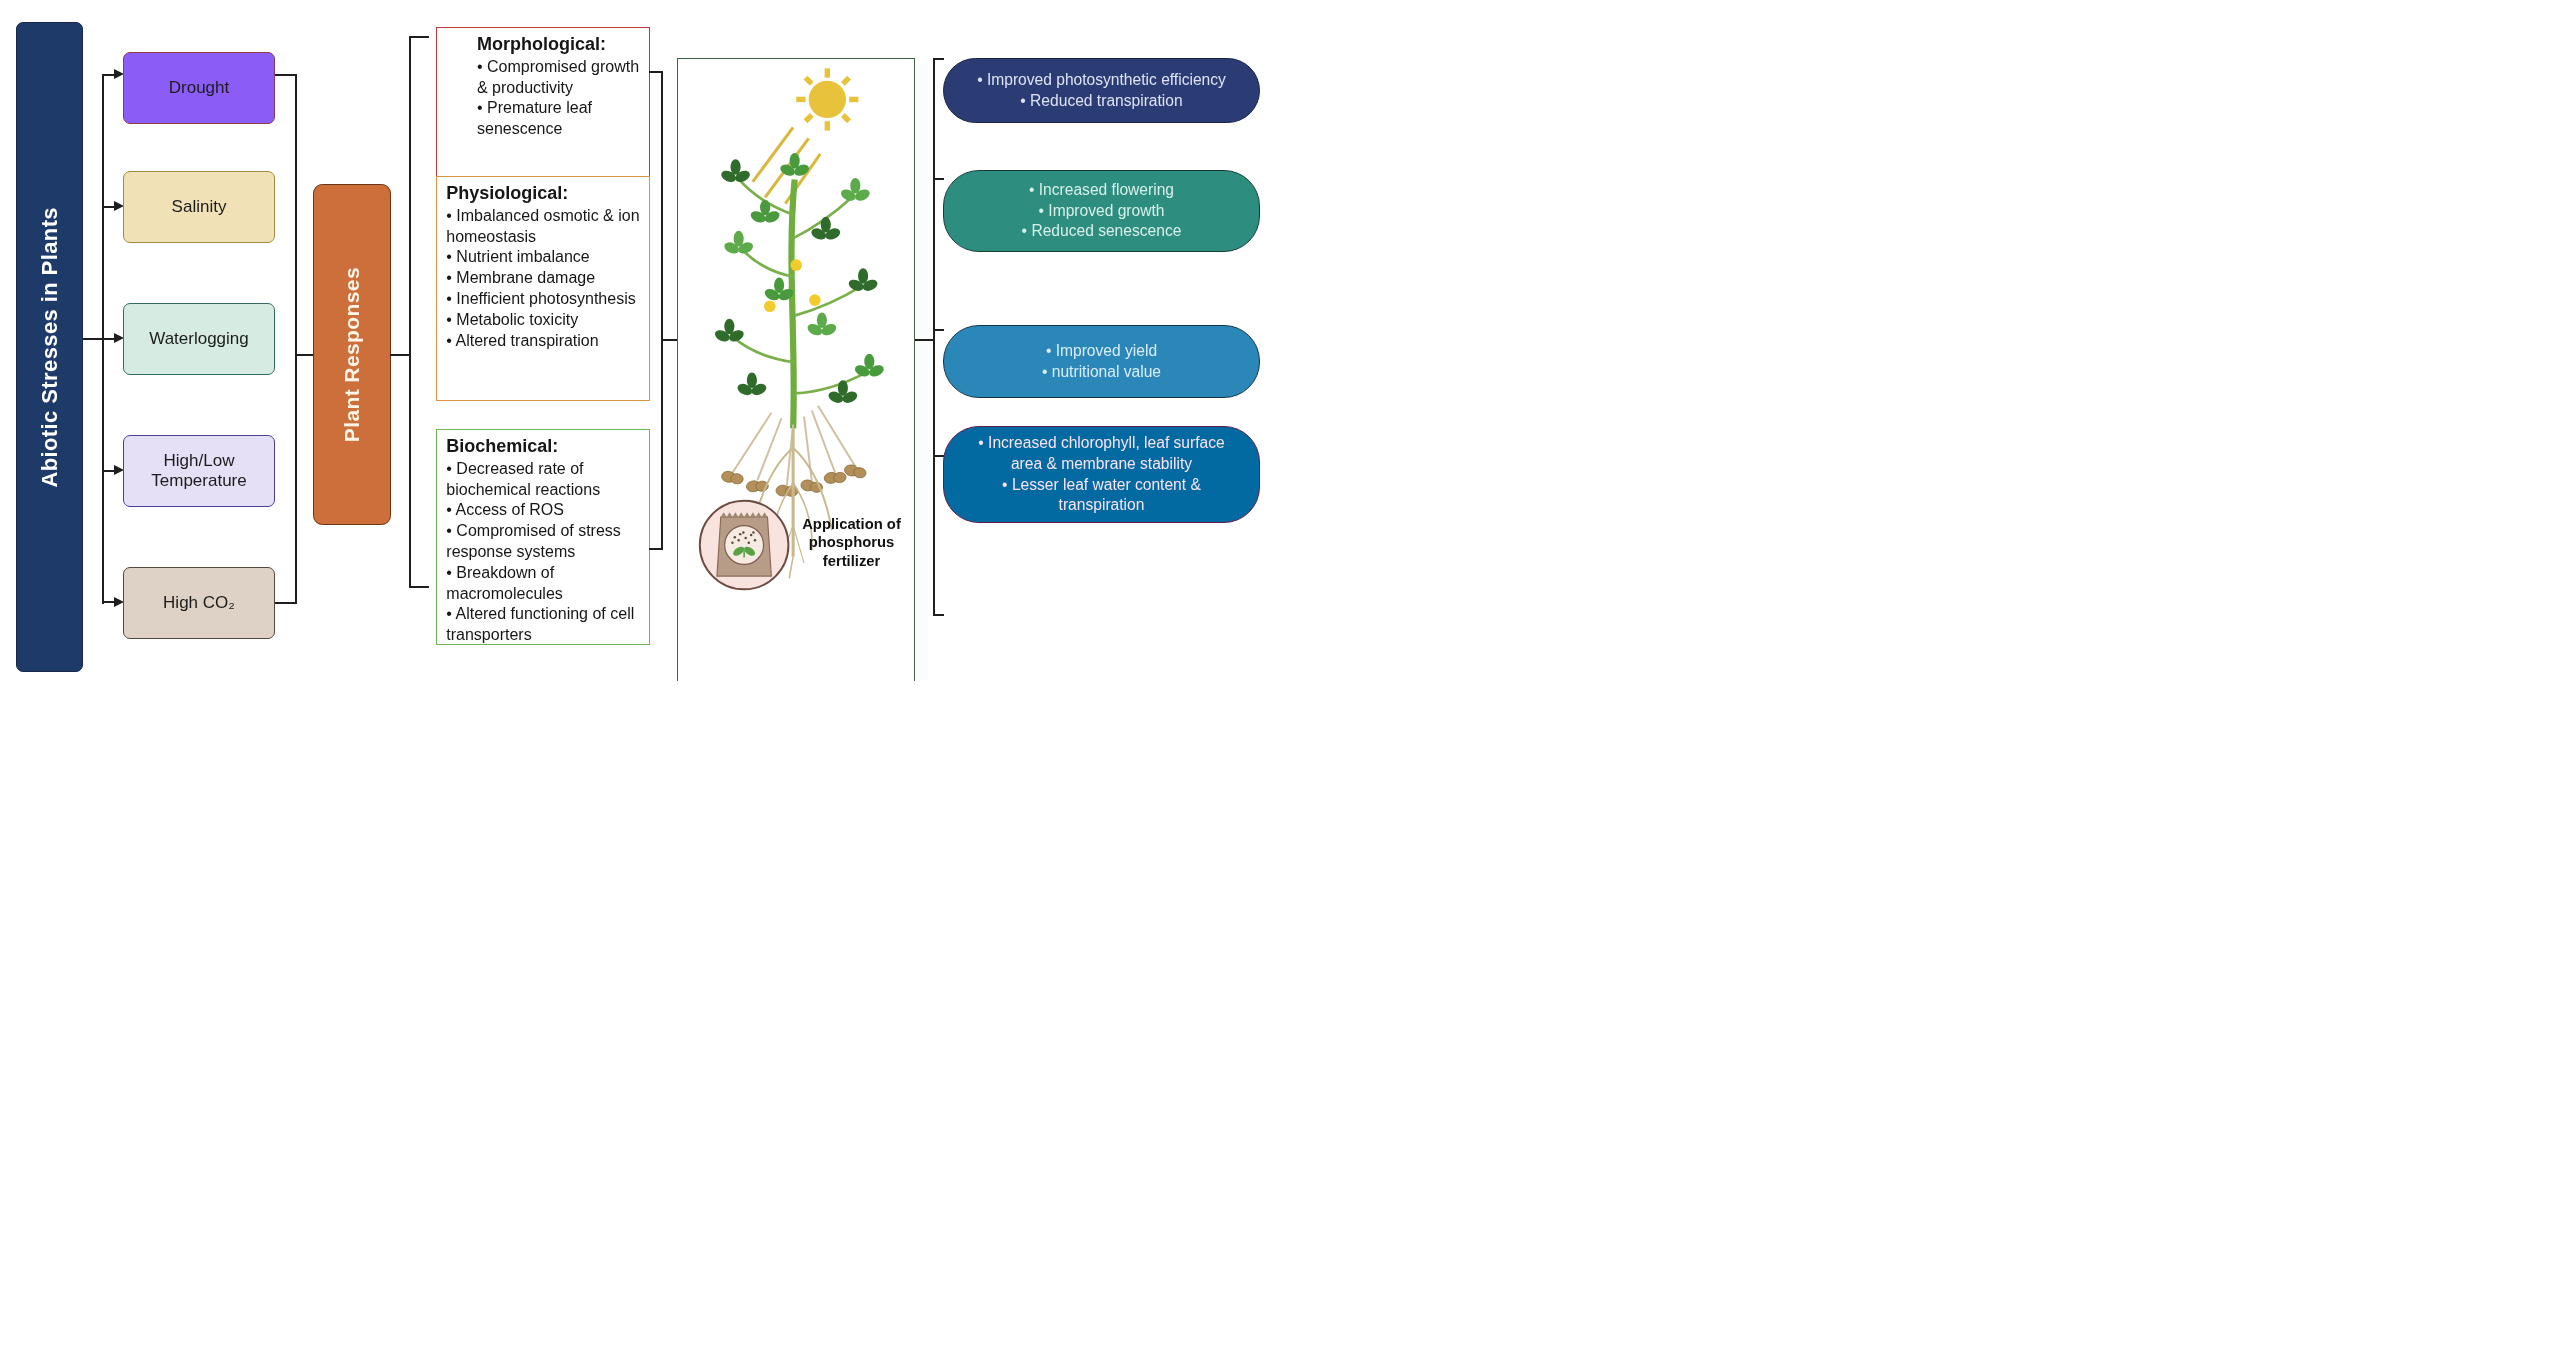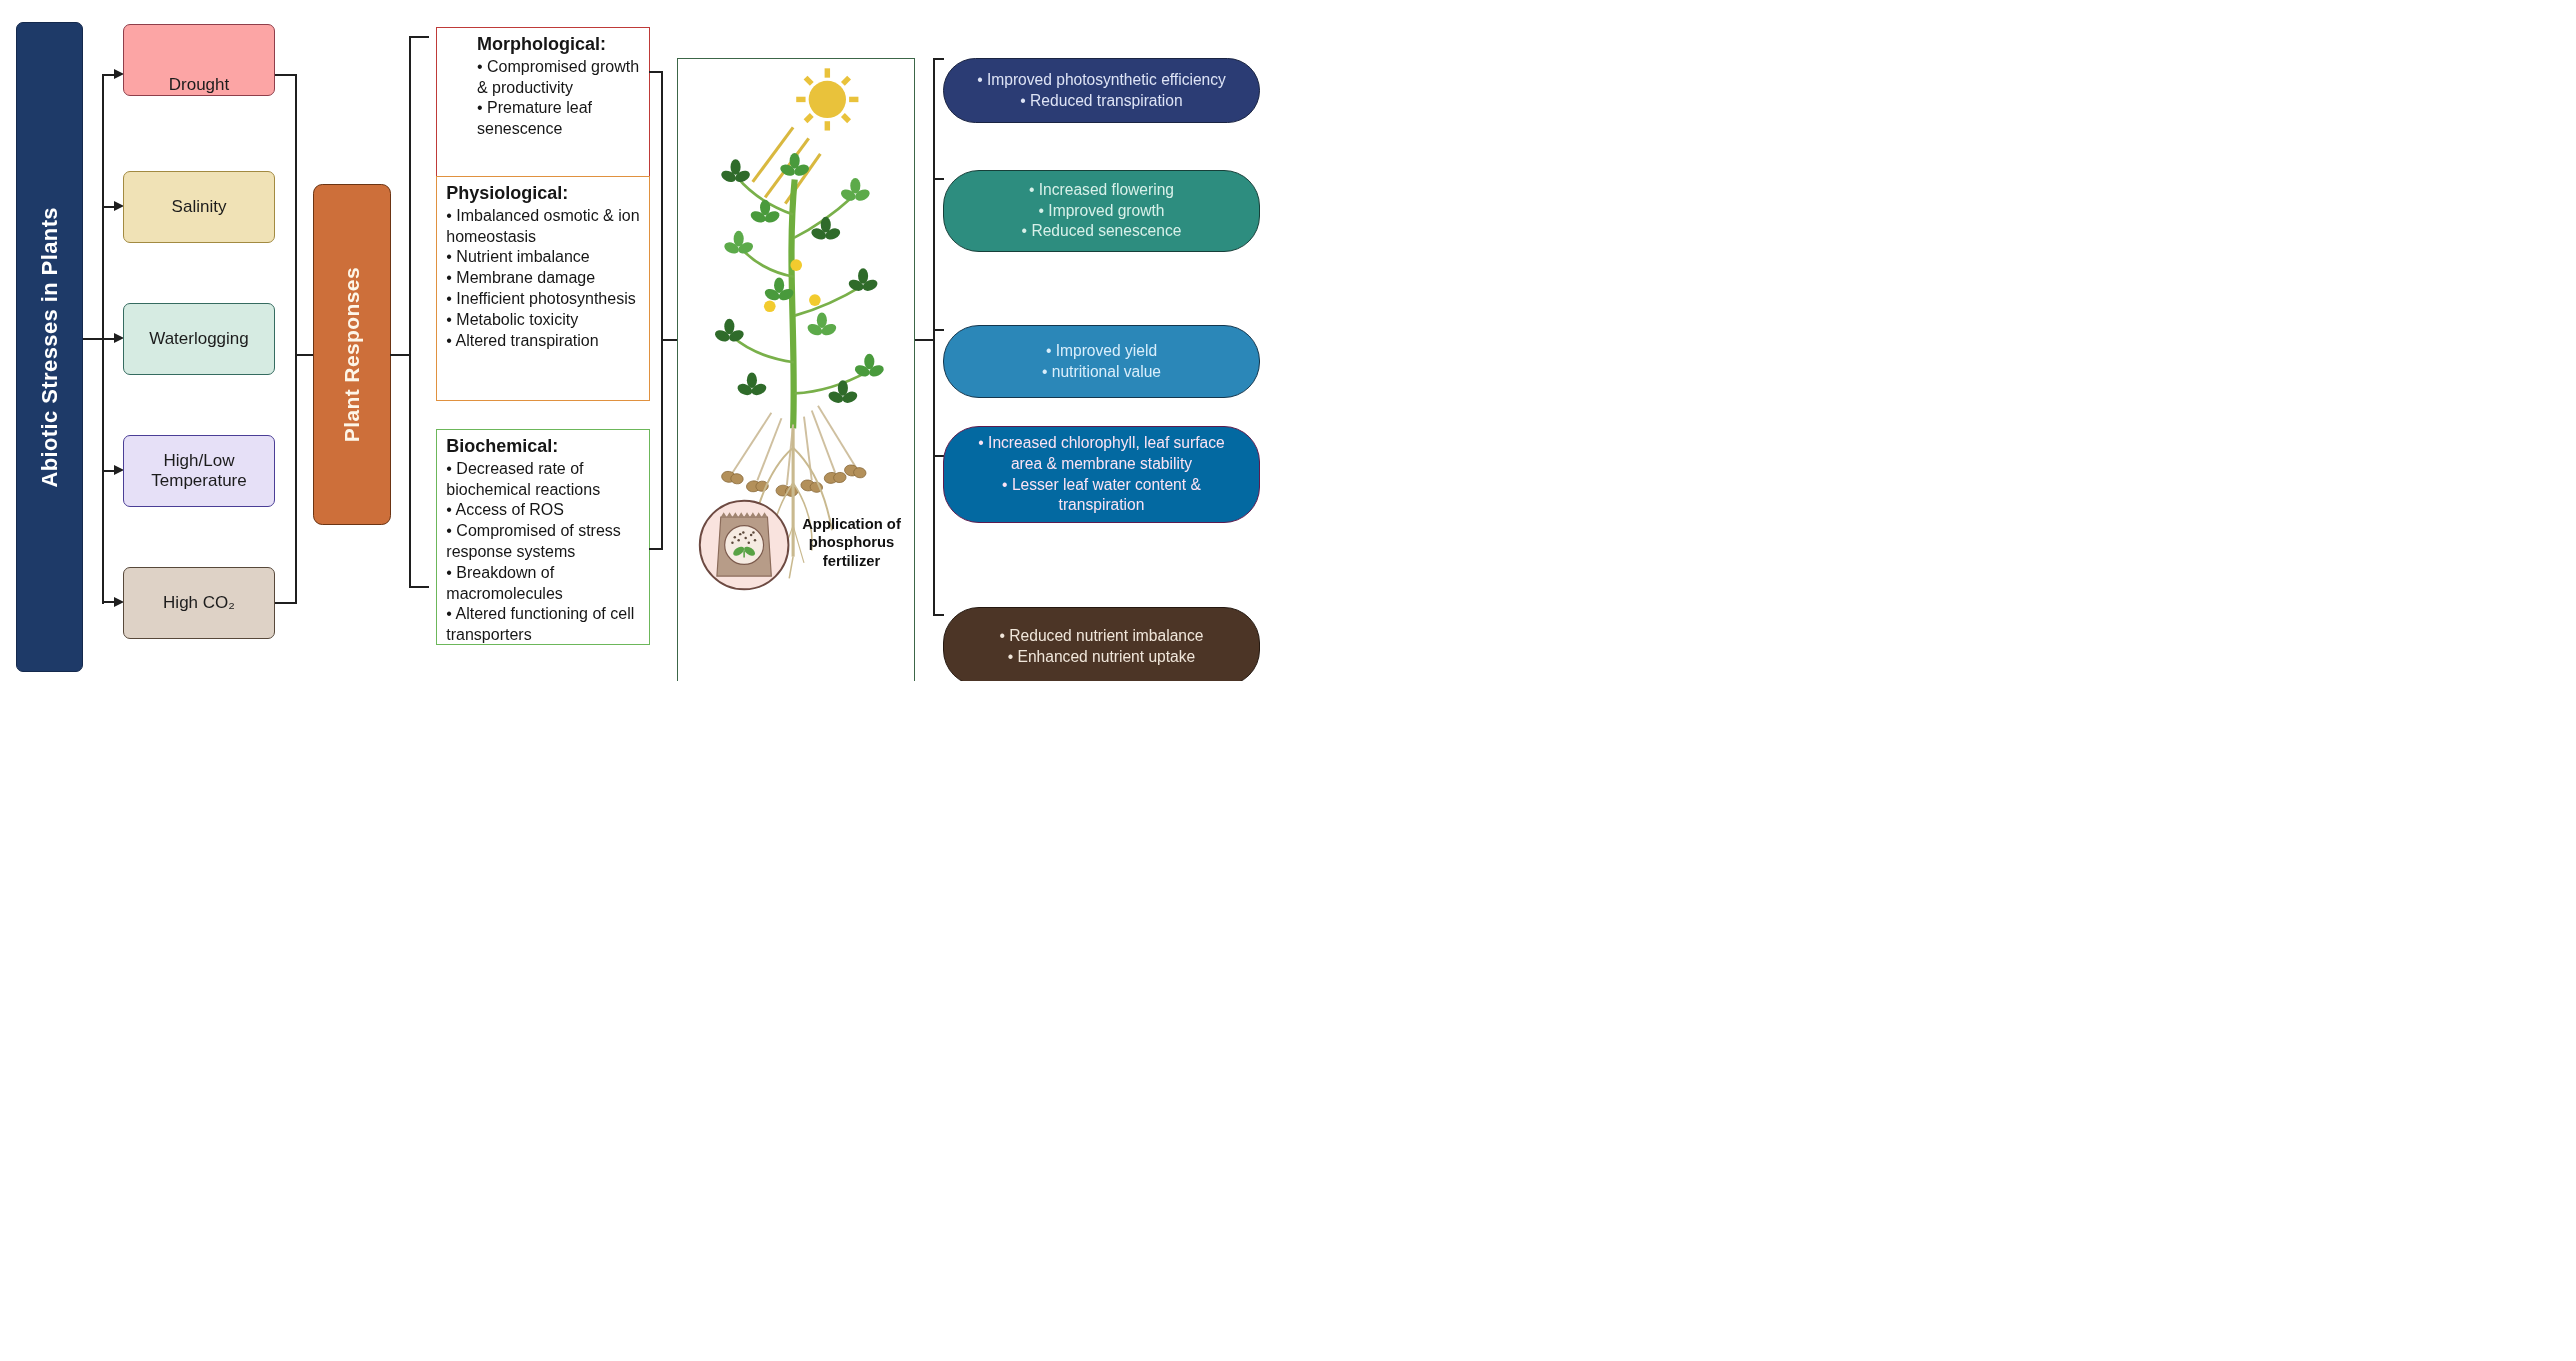"Drought" div.stress { align-items: flex-end -> none; background-color: #fca5a5 -> #8b5cf6; top: 24px -> 52px }
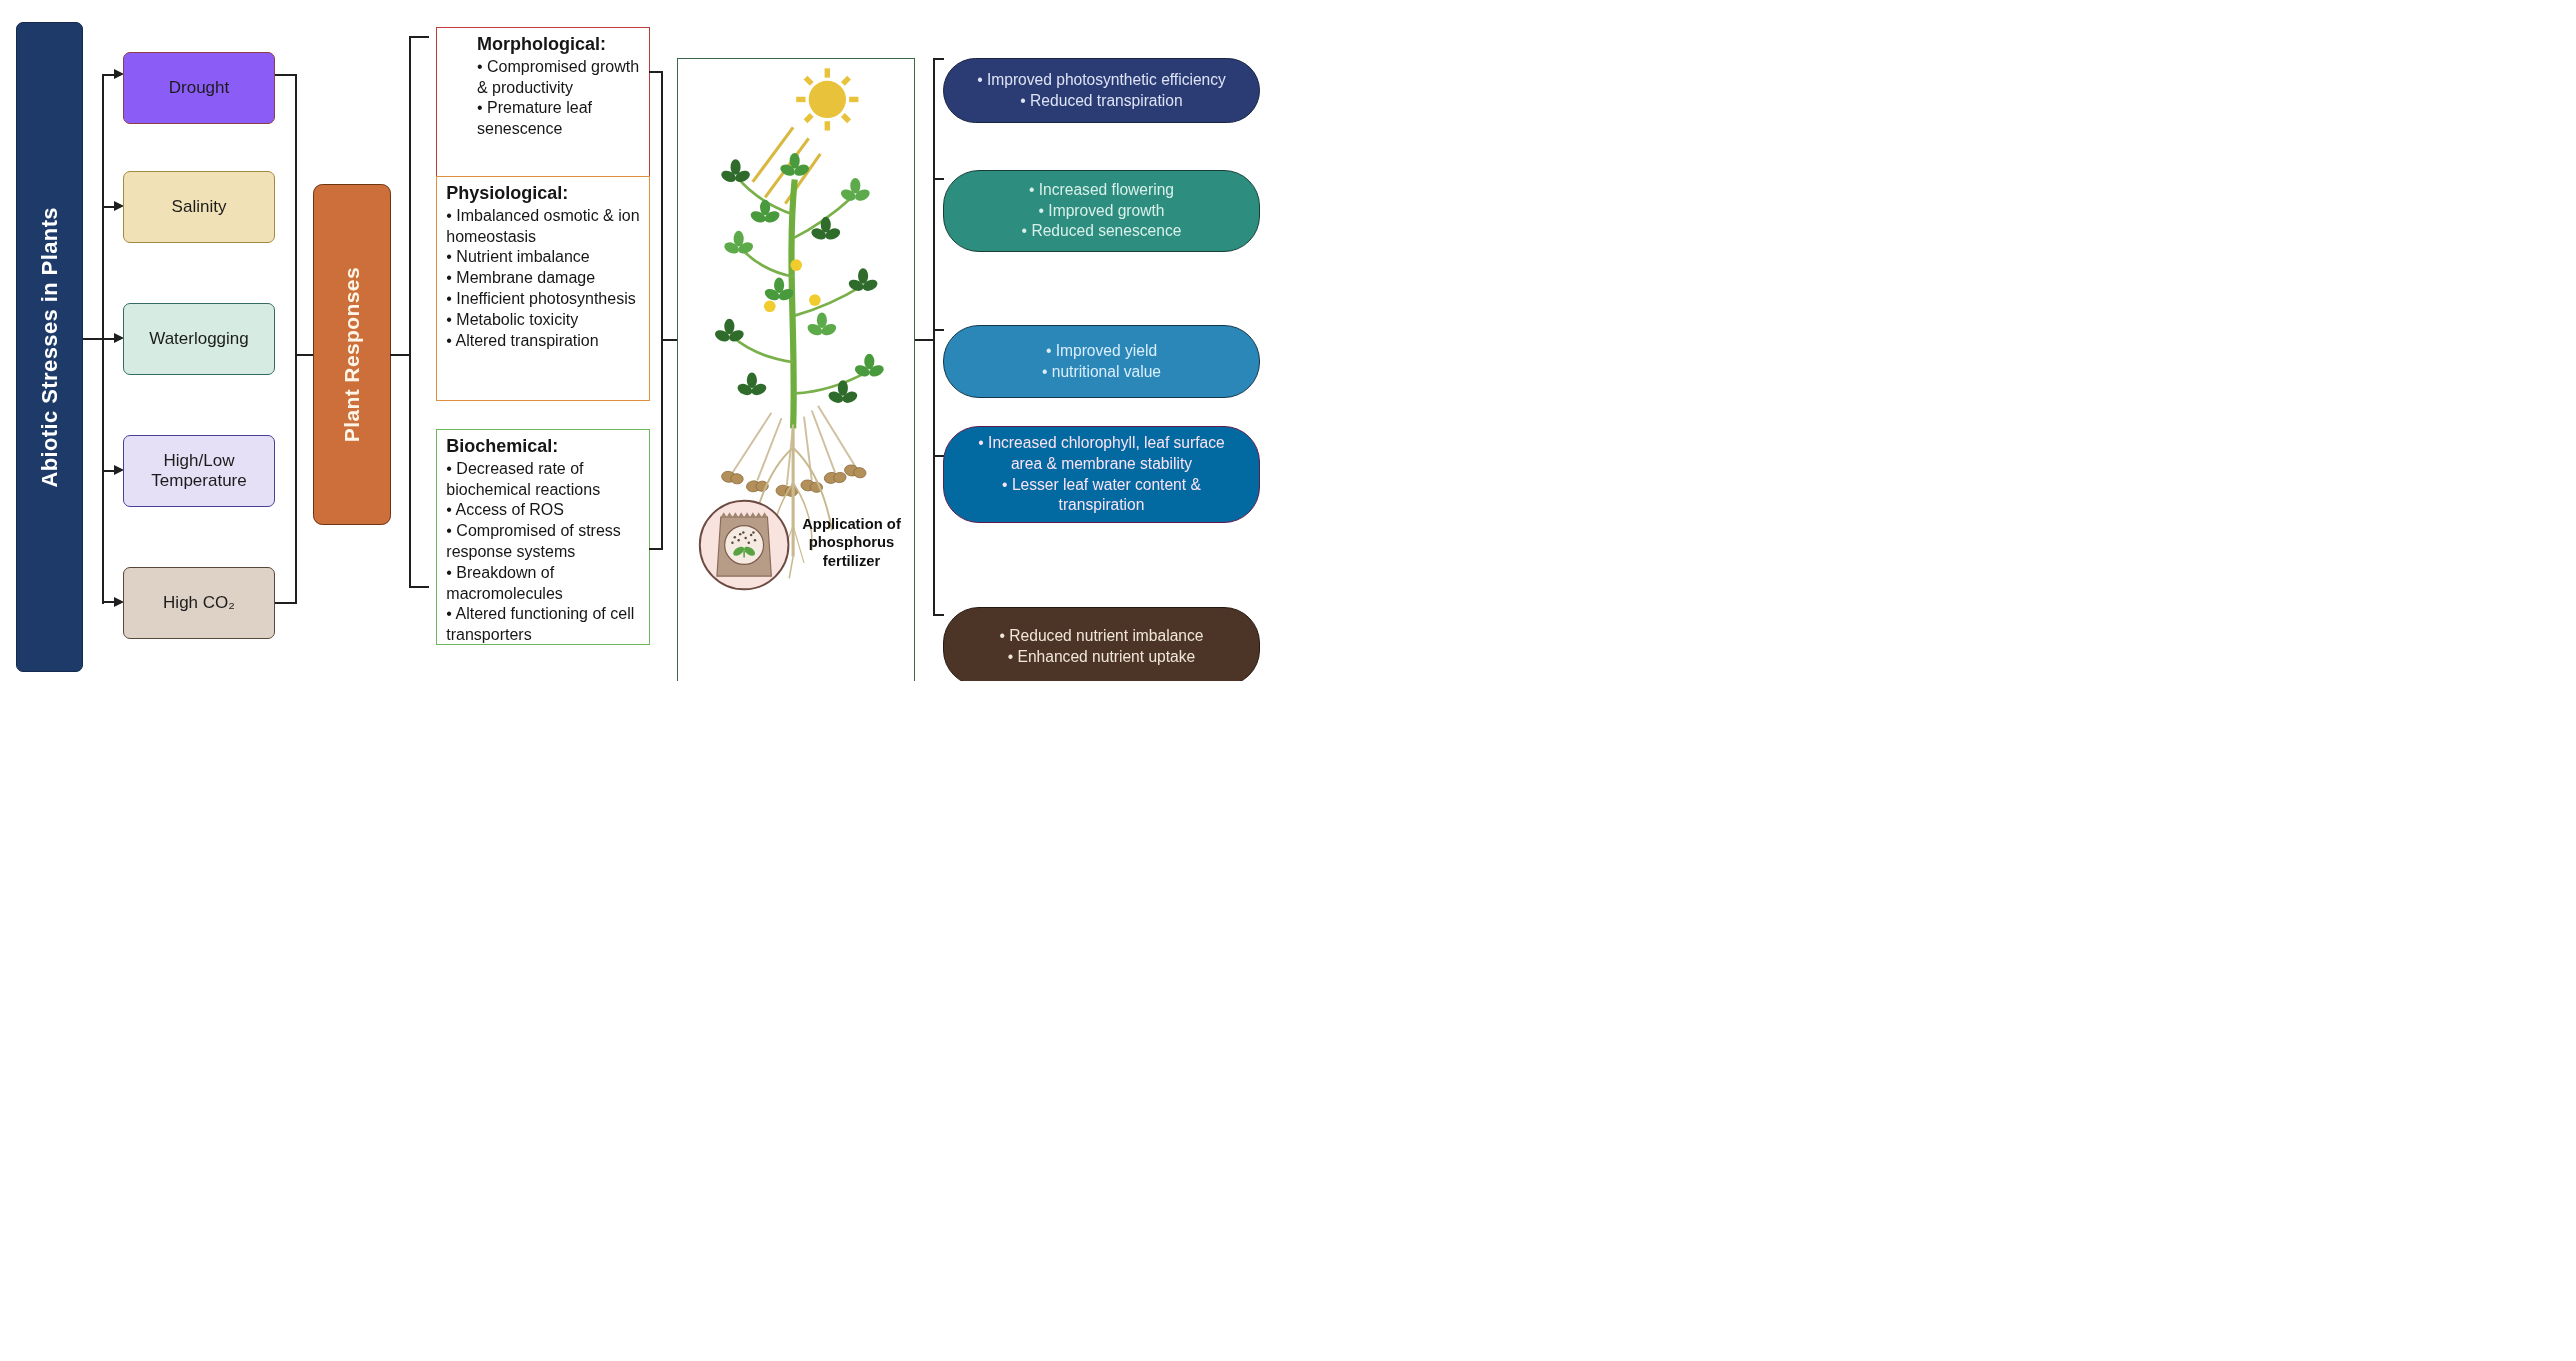"• Reduced nutrient imbalance" div.pill { html: <div> <div> <div>• Reduced nutrient imbalance</div> <div>• Enhanced nutrient uptake</div> </div> </div> -> none }
